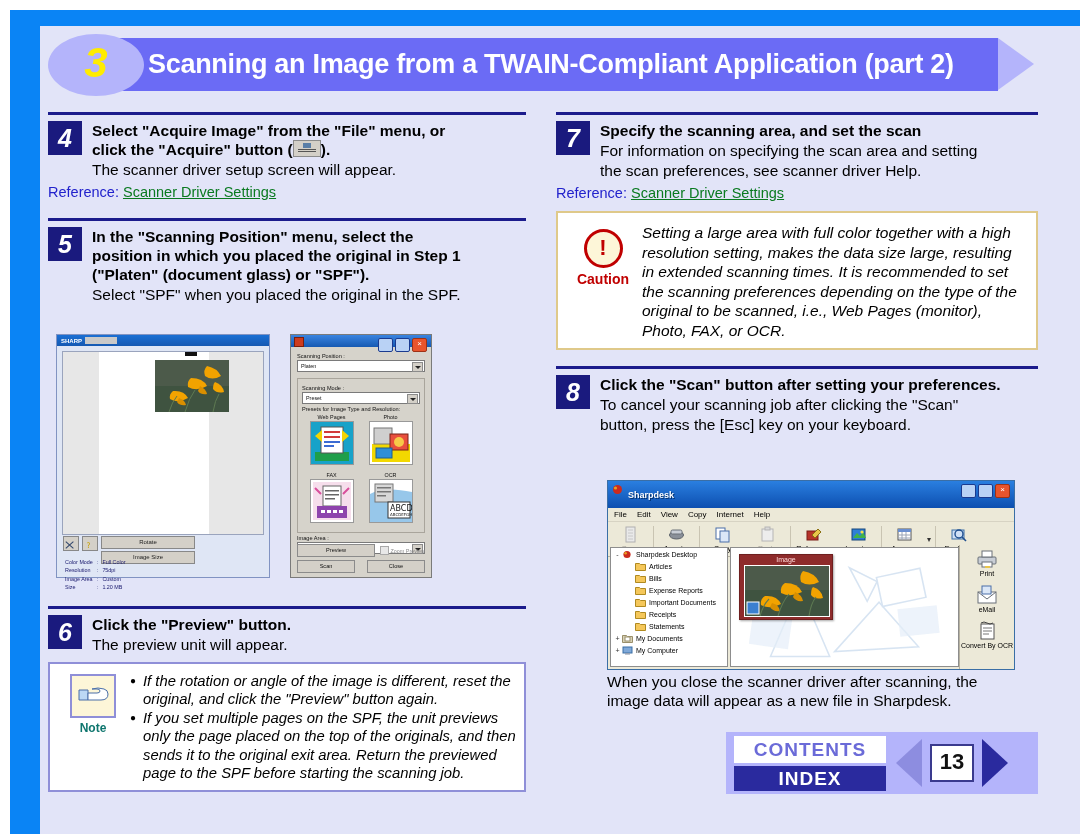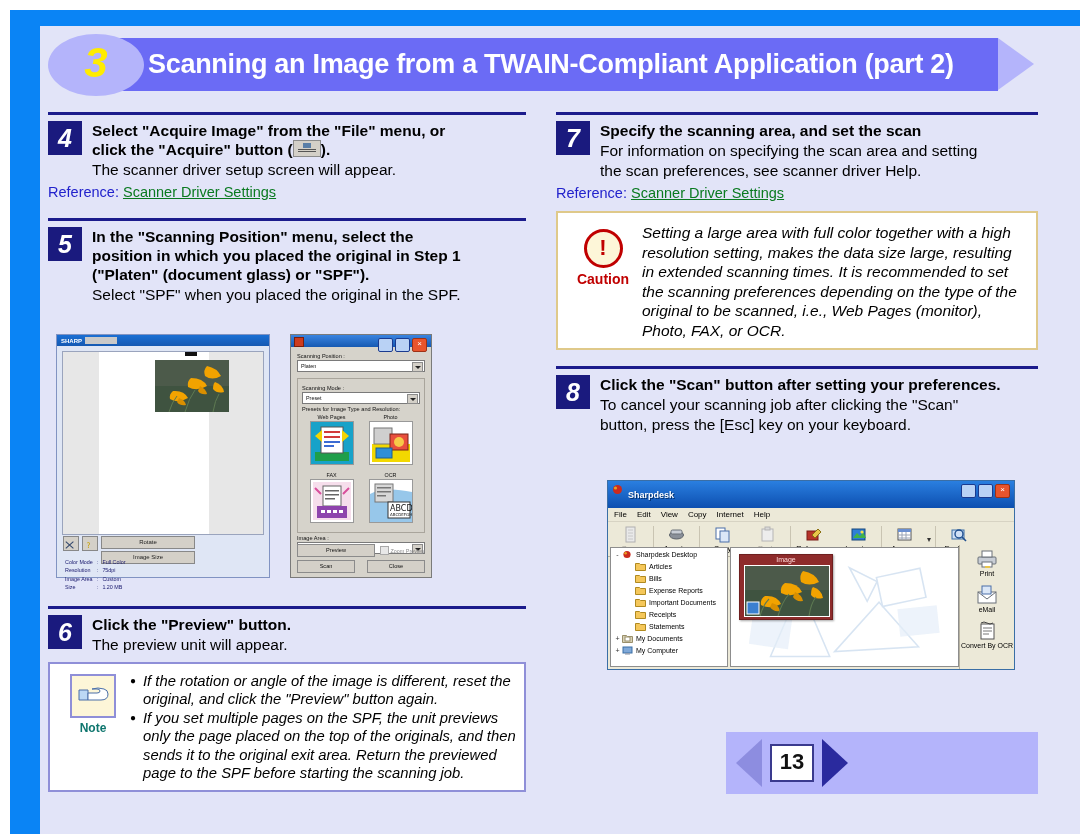"When you close the scanner" div.closing { html: none -> <div> <div>When you close the scanner driver after scanning, the</div> <div>image data will appear as a new file in Sharpdesk.</div> </div> }
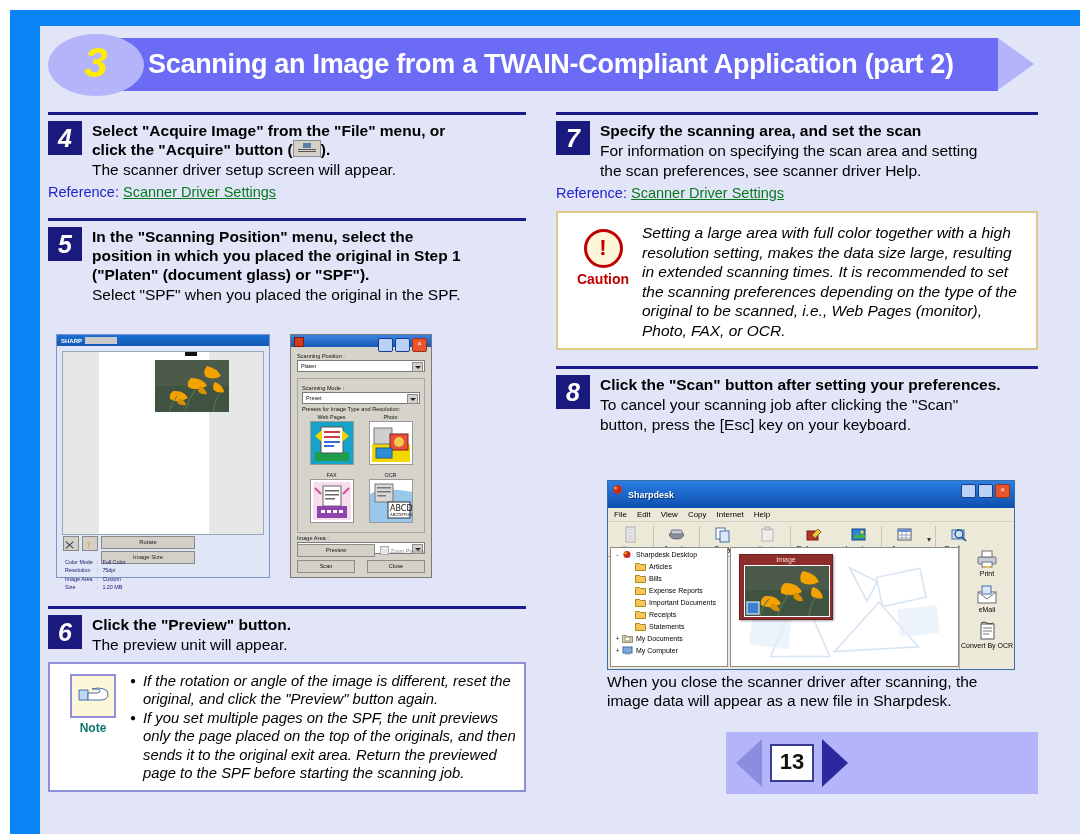"CONTENTS" div.foot-btns { html: none -> <div> <div>CONTENTS</div> <div>INDEX</div> </div> }
